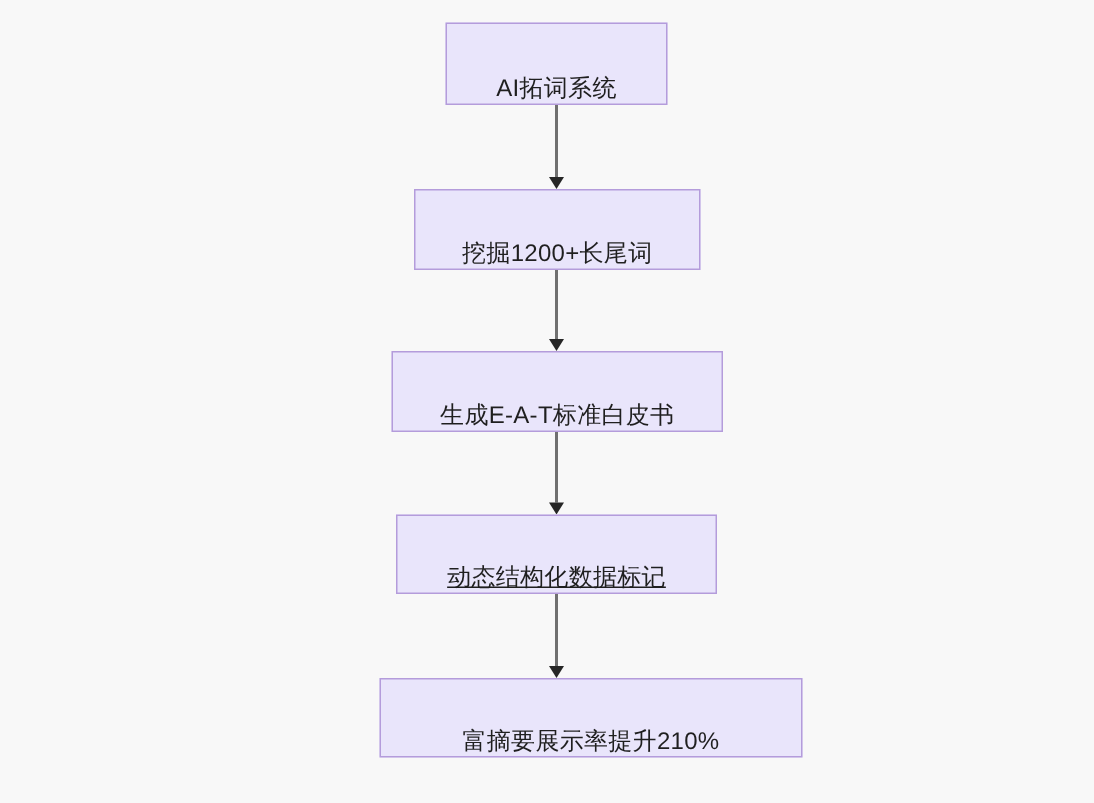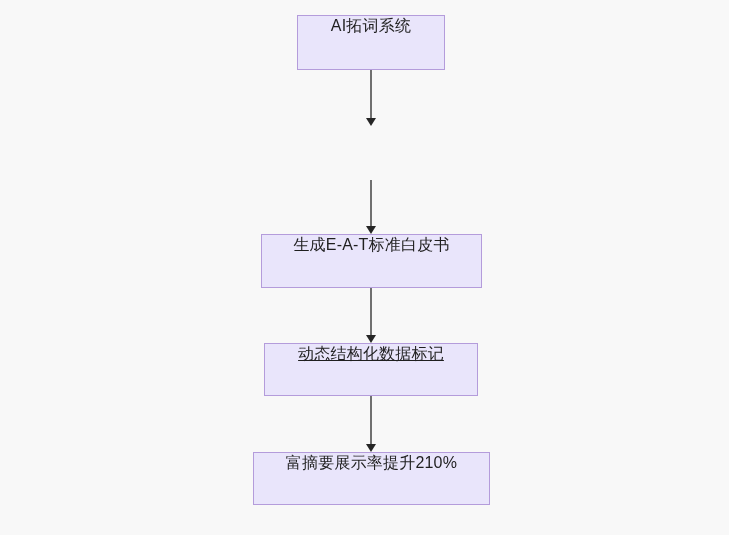"AI拓词系统" .node { align-items: flex-start -> flex-end }
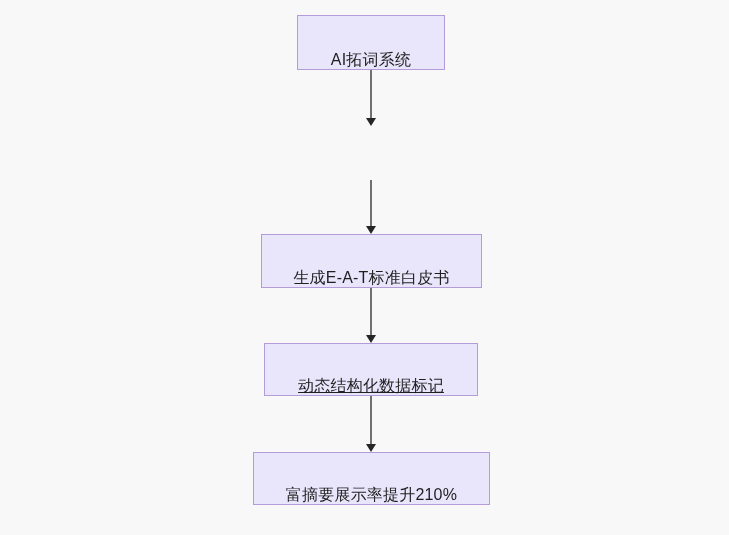"挖掘1200+长尾词" div.node { html: none -> <div> <span>挖掘1200+长尾词</span> </div> }
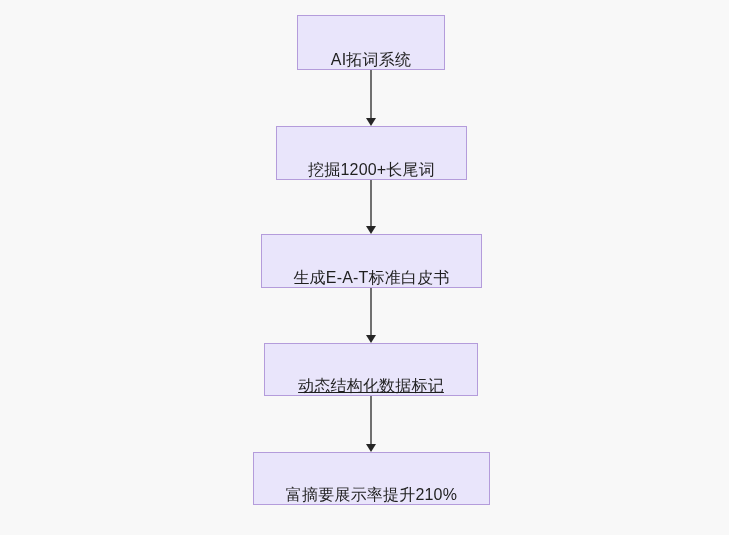"富摘要展示率提升210%" div.node { width: 237px -> 282px }
